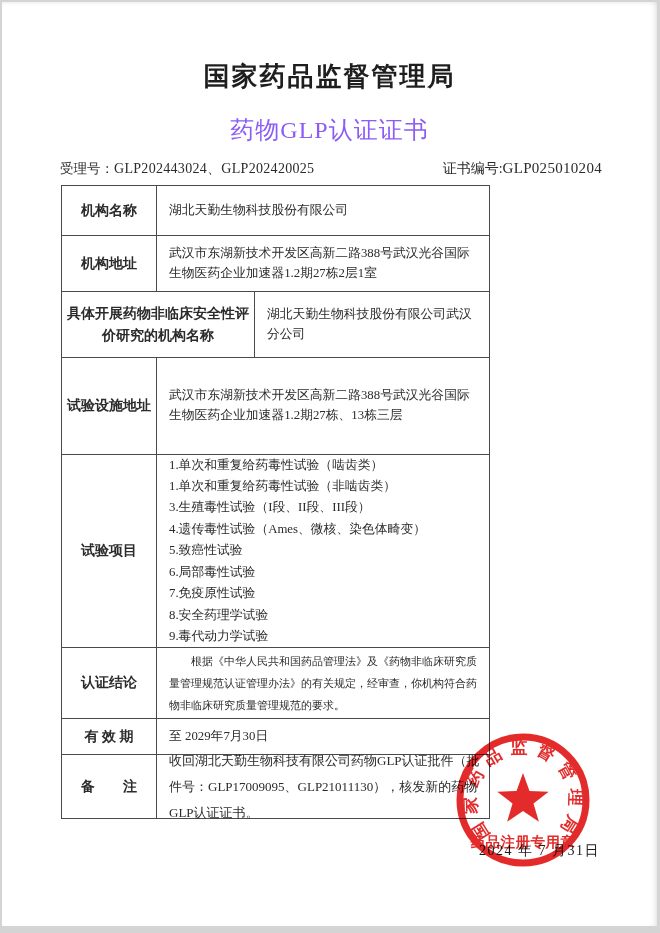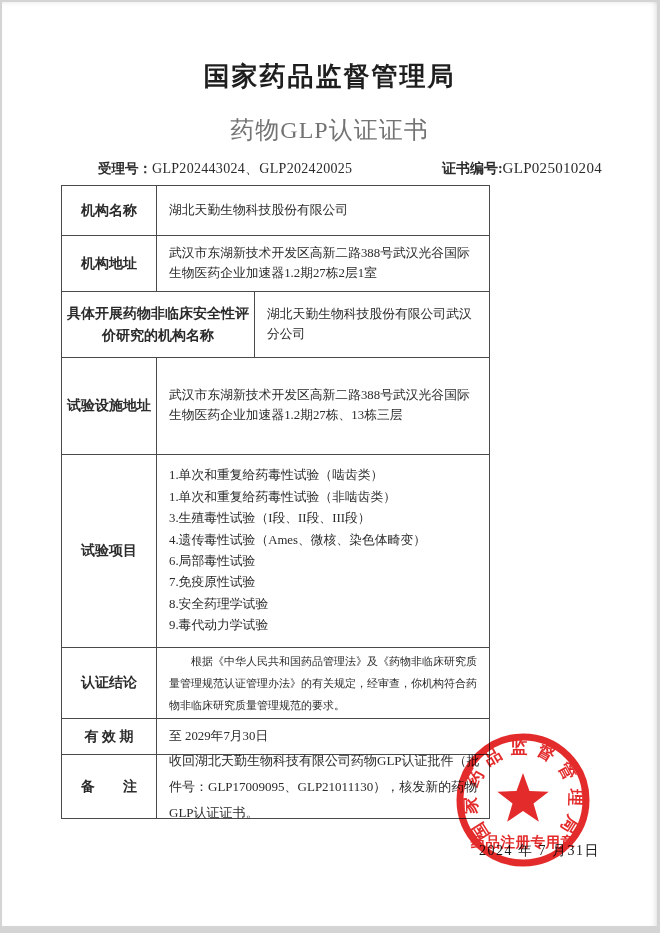"药物GLP认证证书" .subtitle { color: #737373 -> #8b5cf6 }
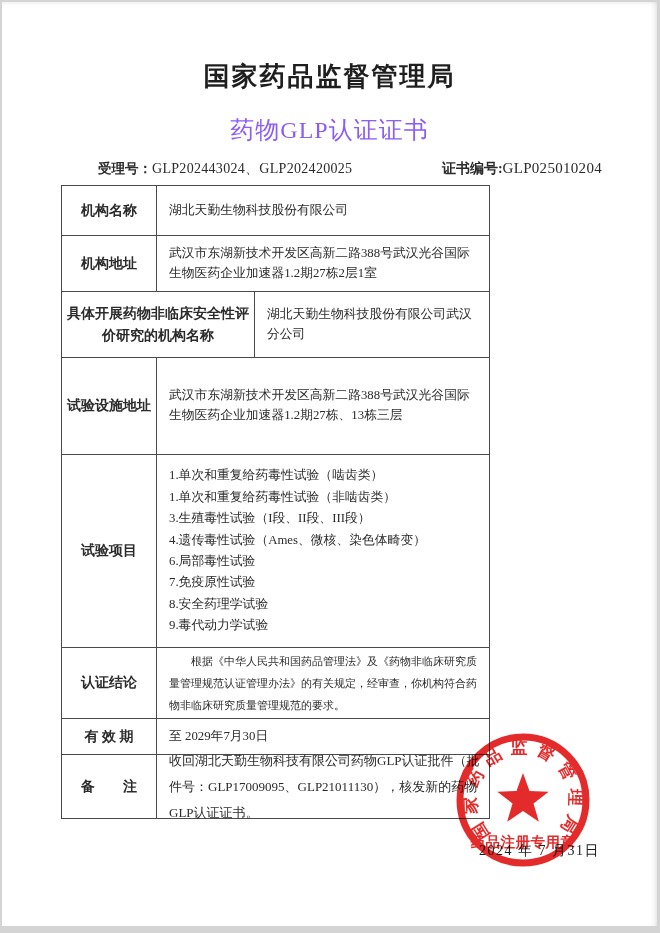"受理号：" .meta .lab { font-weight: bold -> normal; margin-left: 38px -> none }
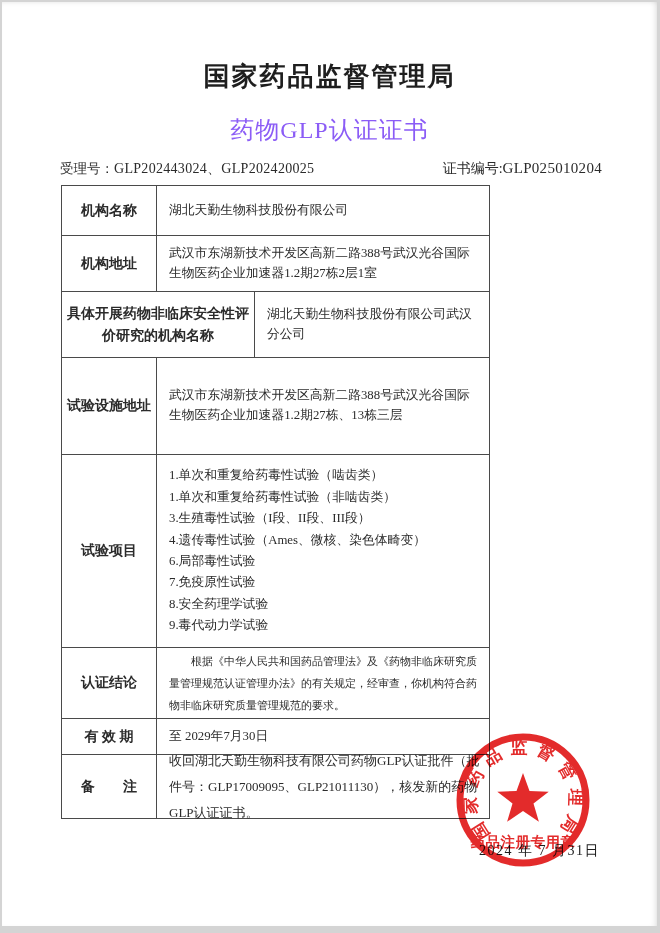"5.致癌性试验" div { html: none -> <div>5.致癌性试验</div> }
